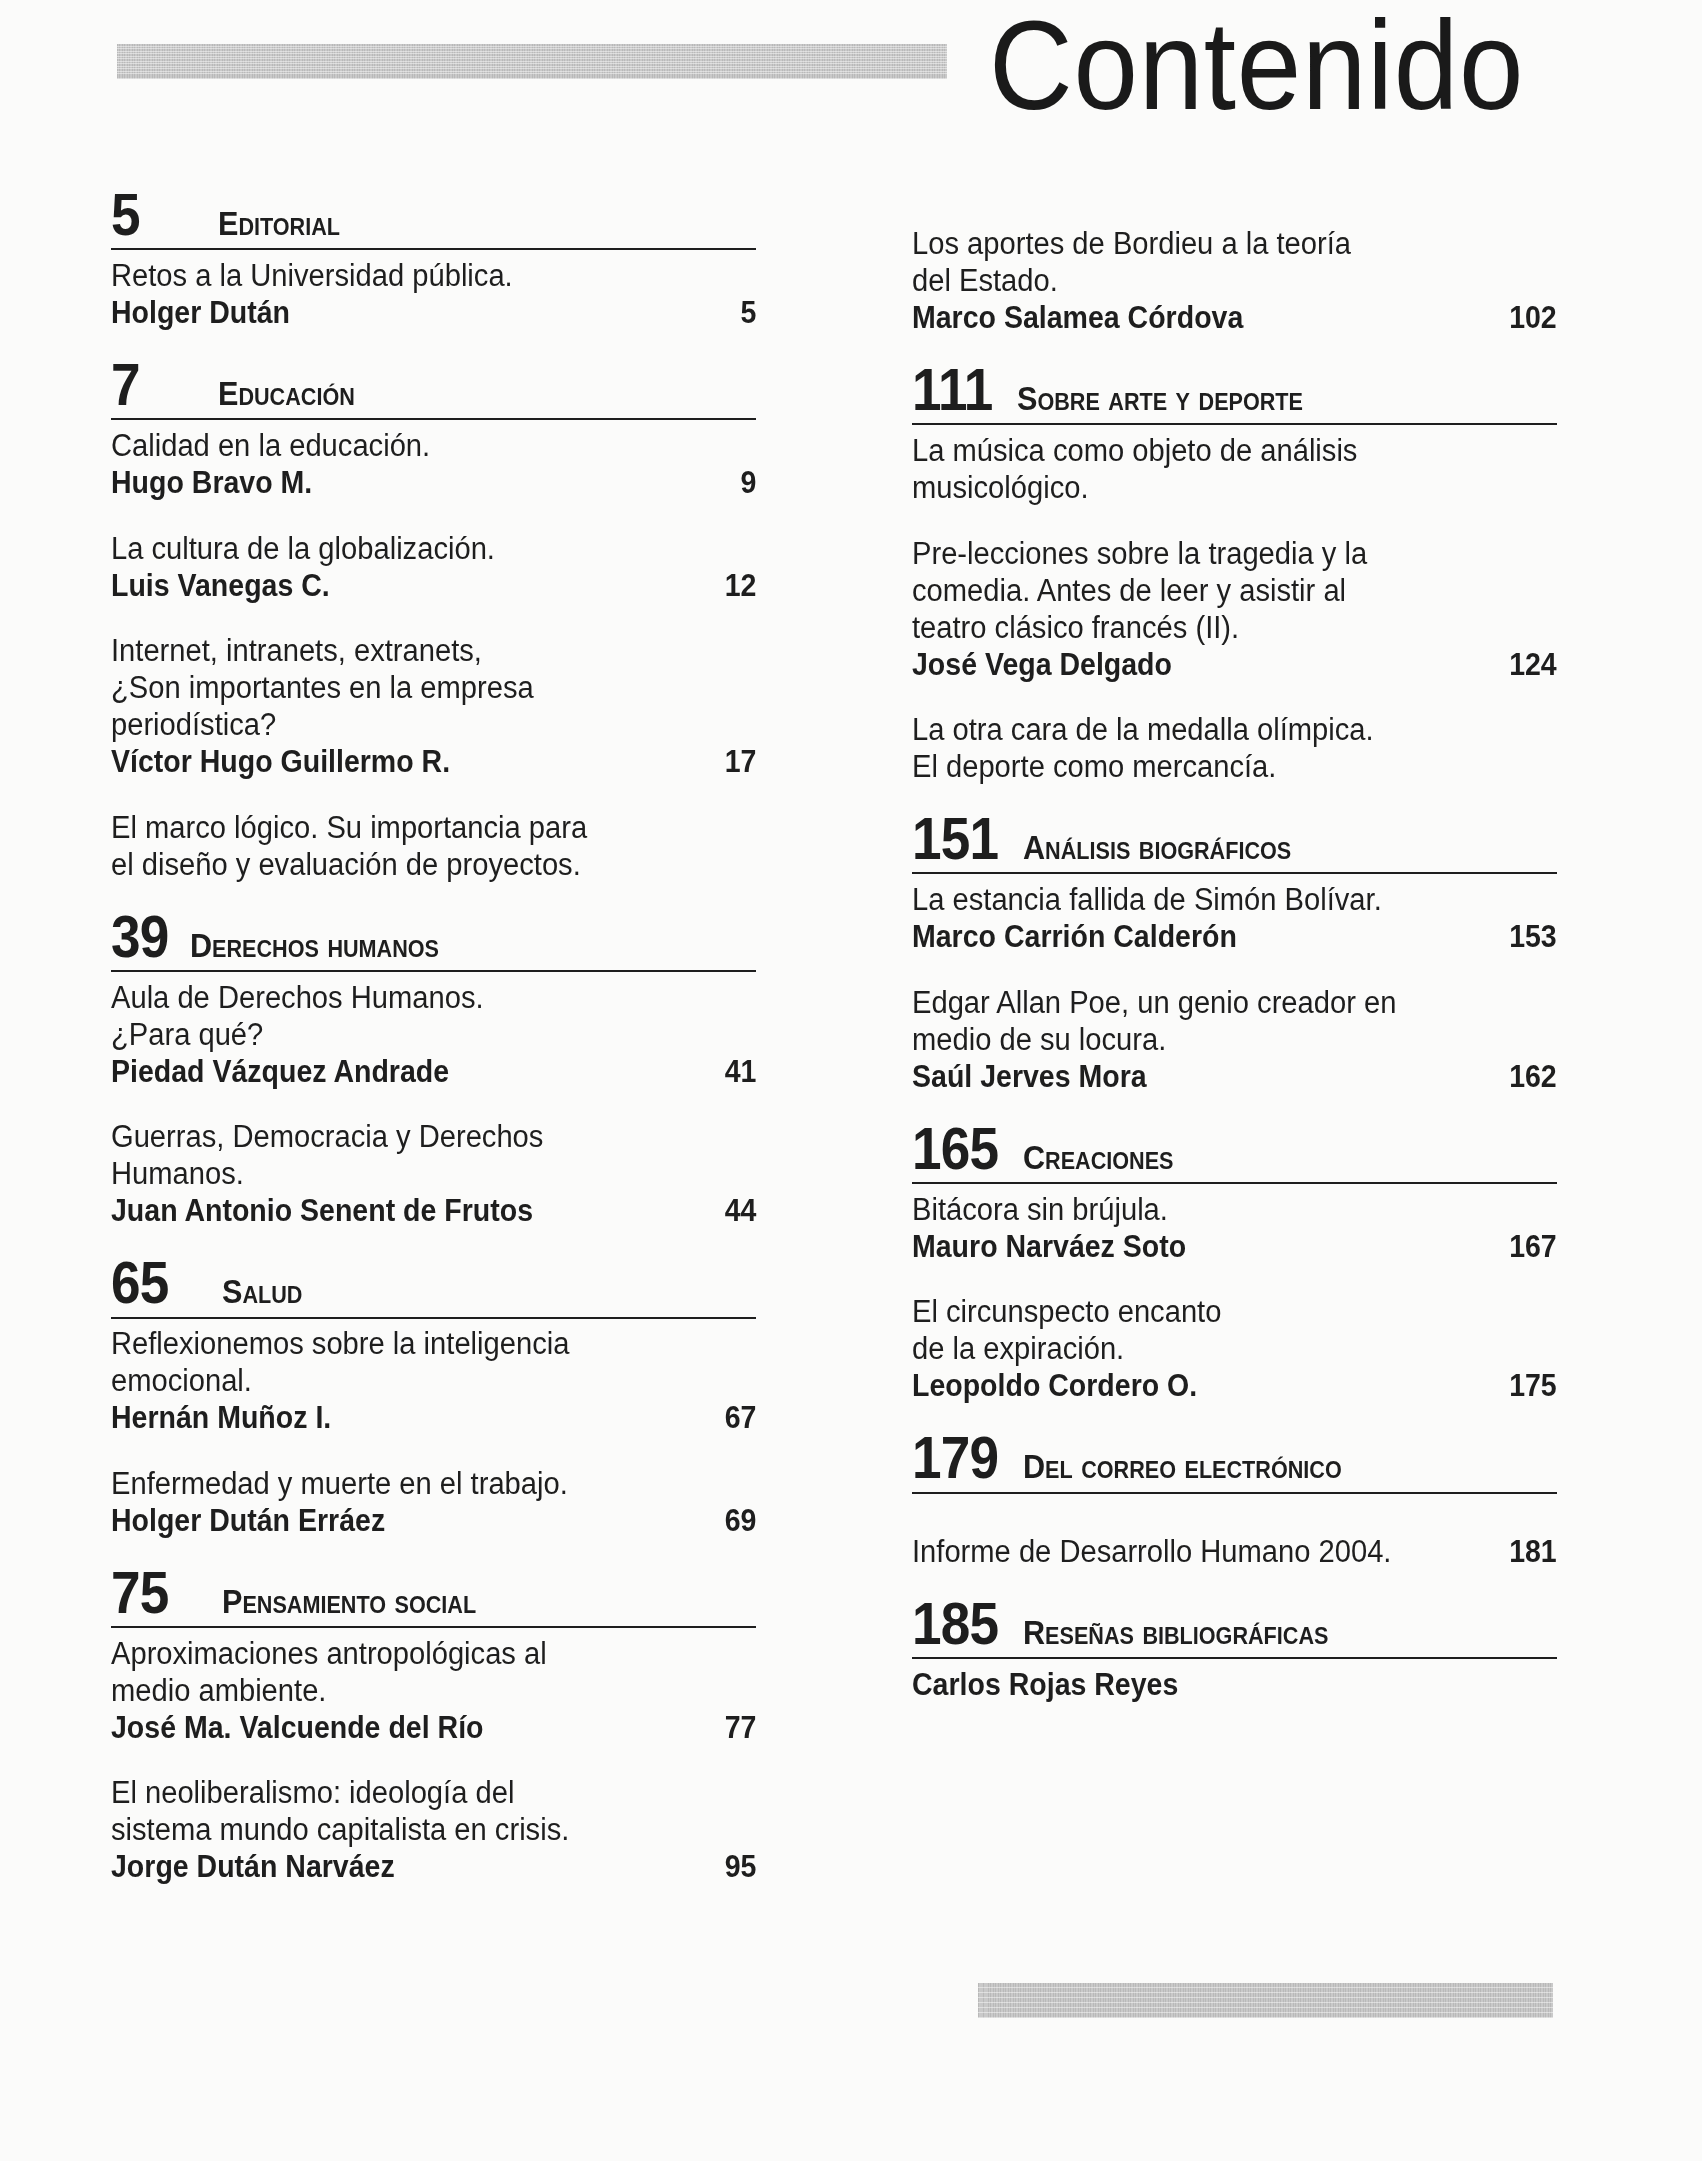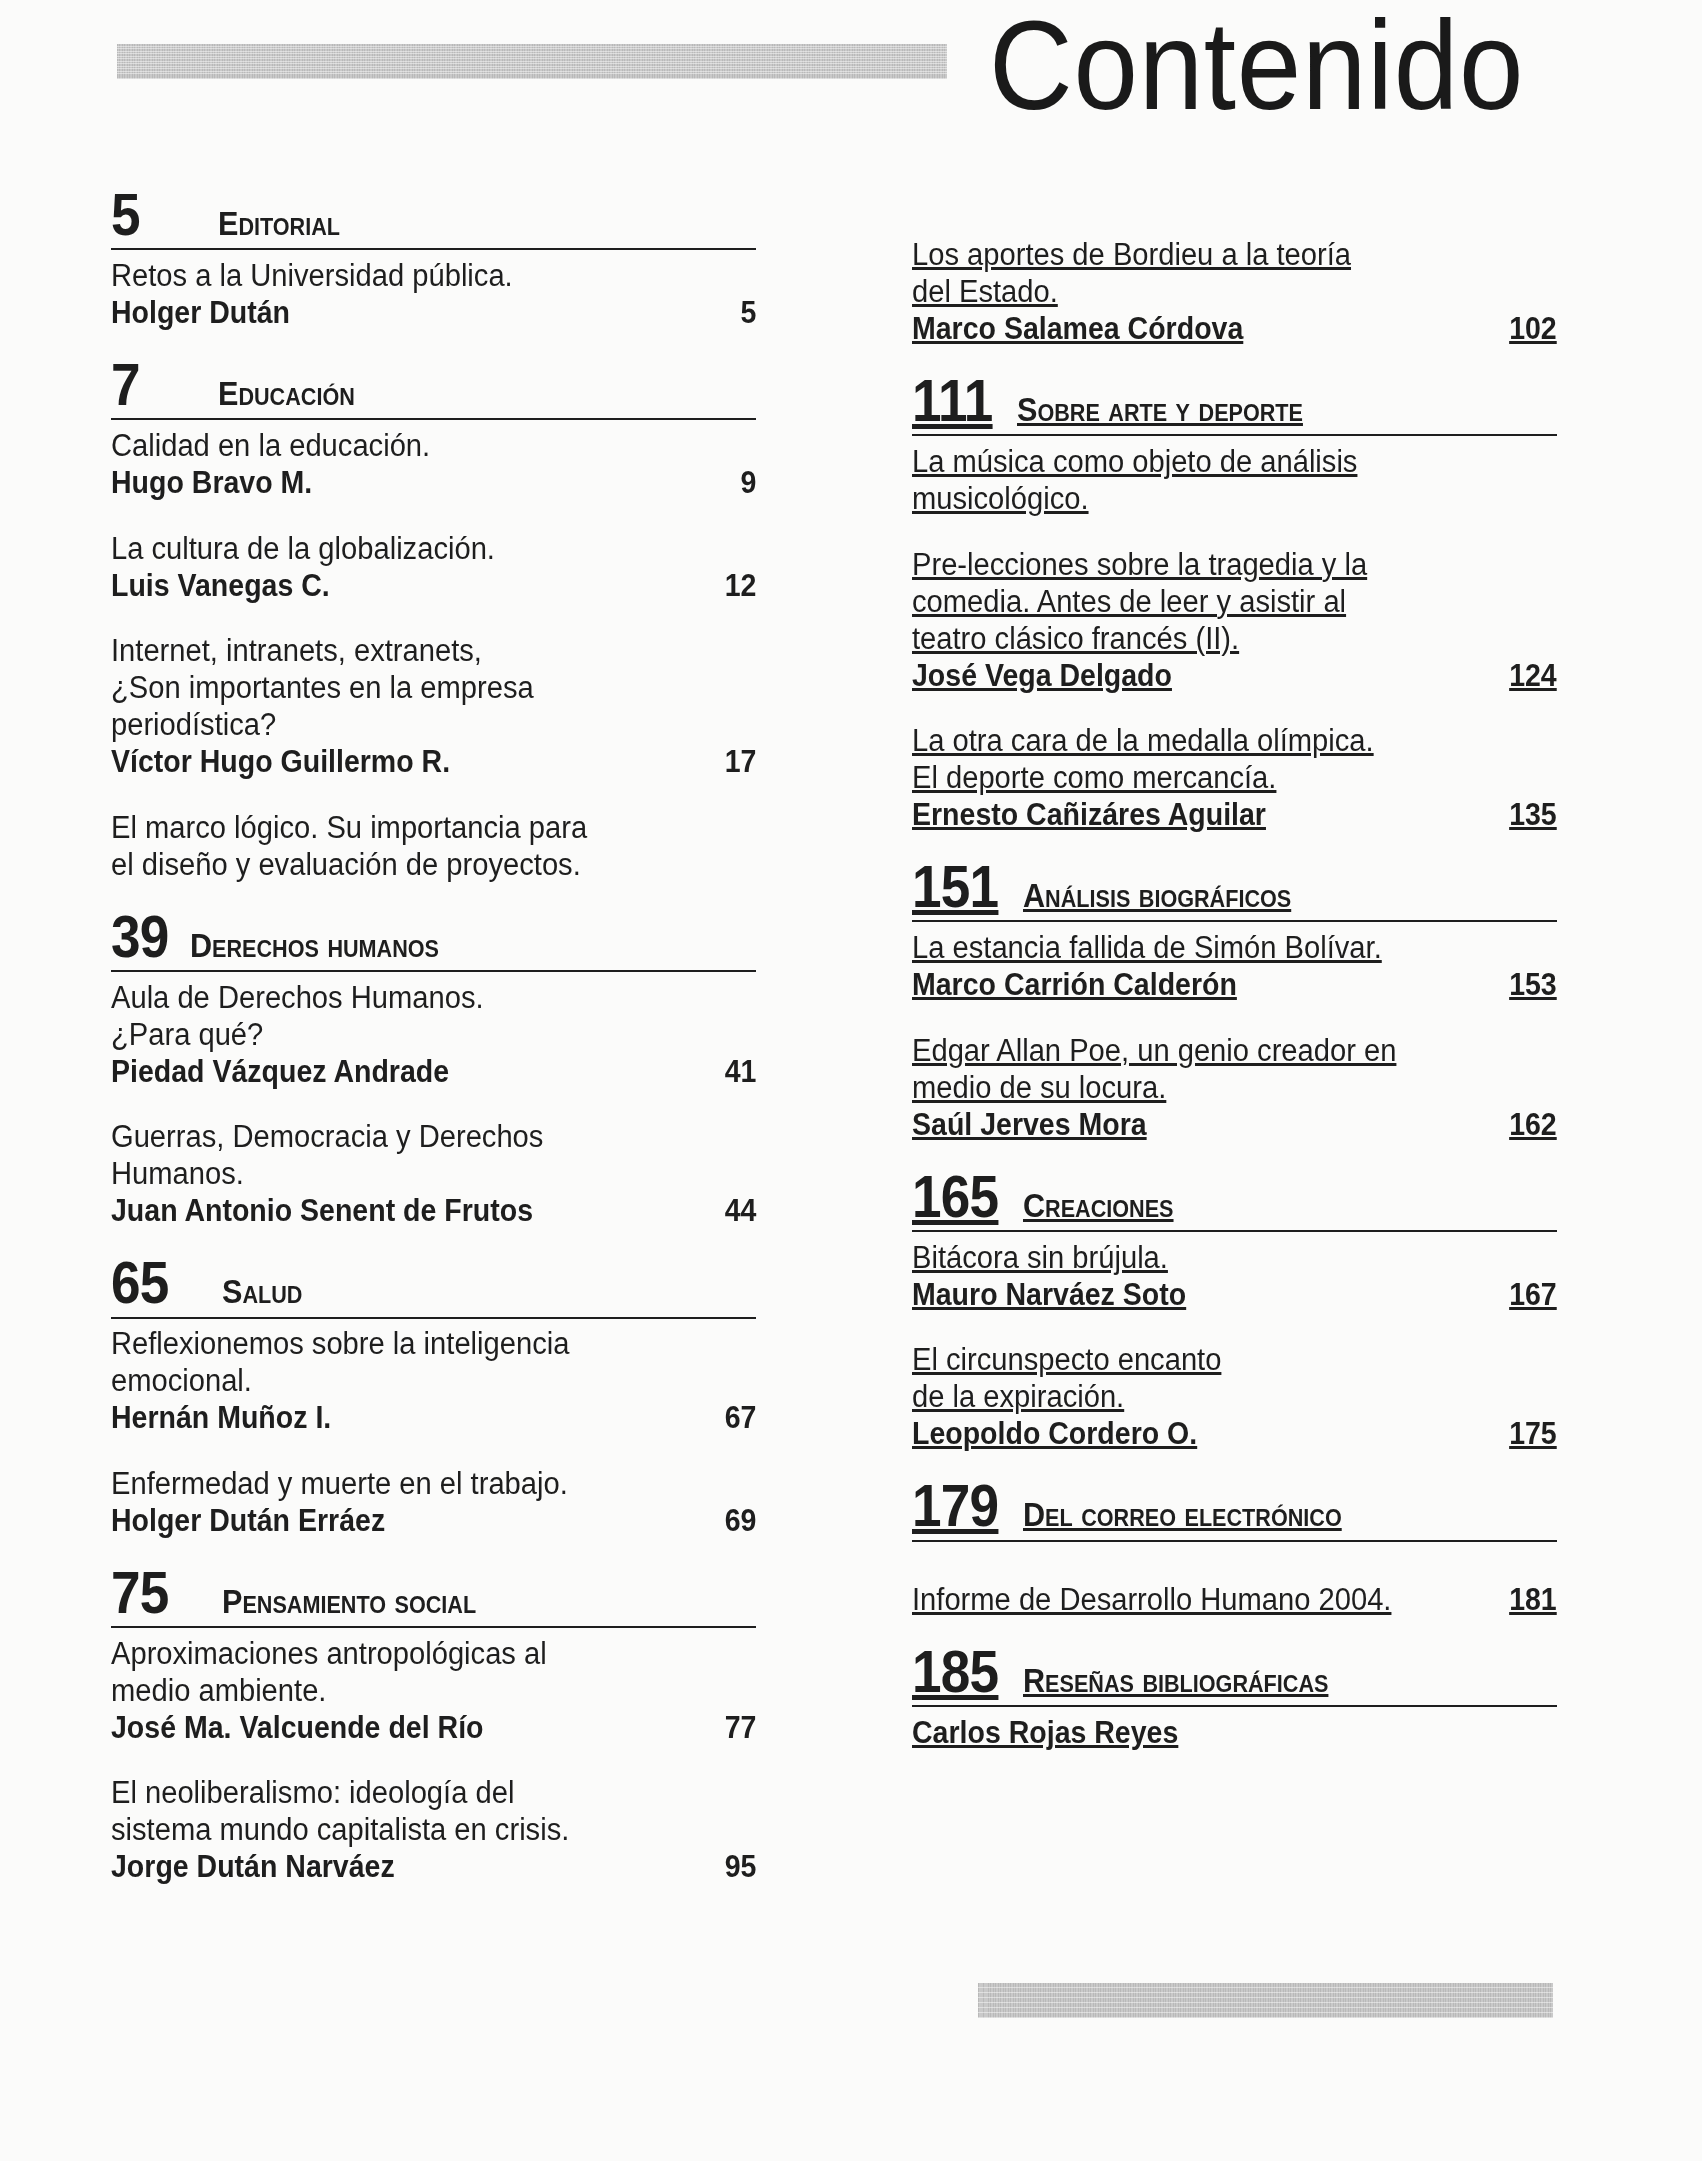"Los aportes de Bordieu a" .col-right { text-decoration: underline -> none; top: 236px -> 225px }
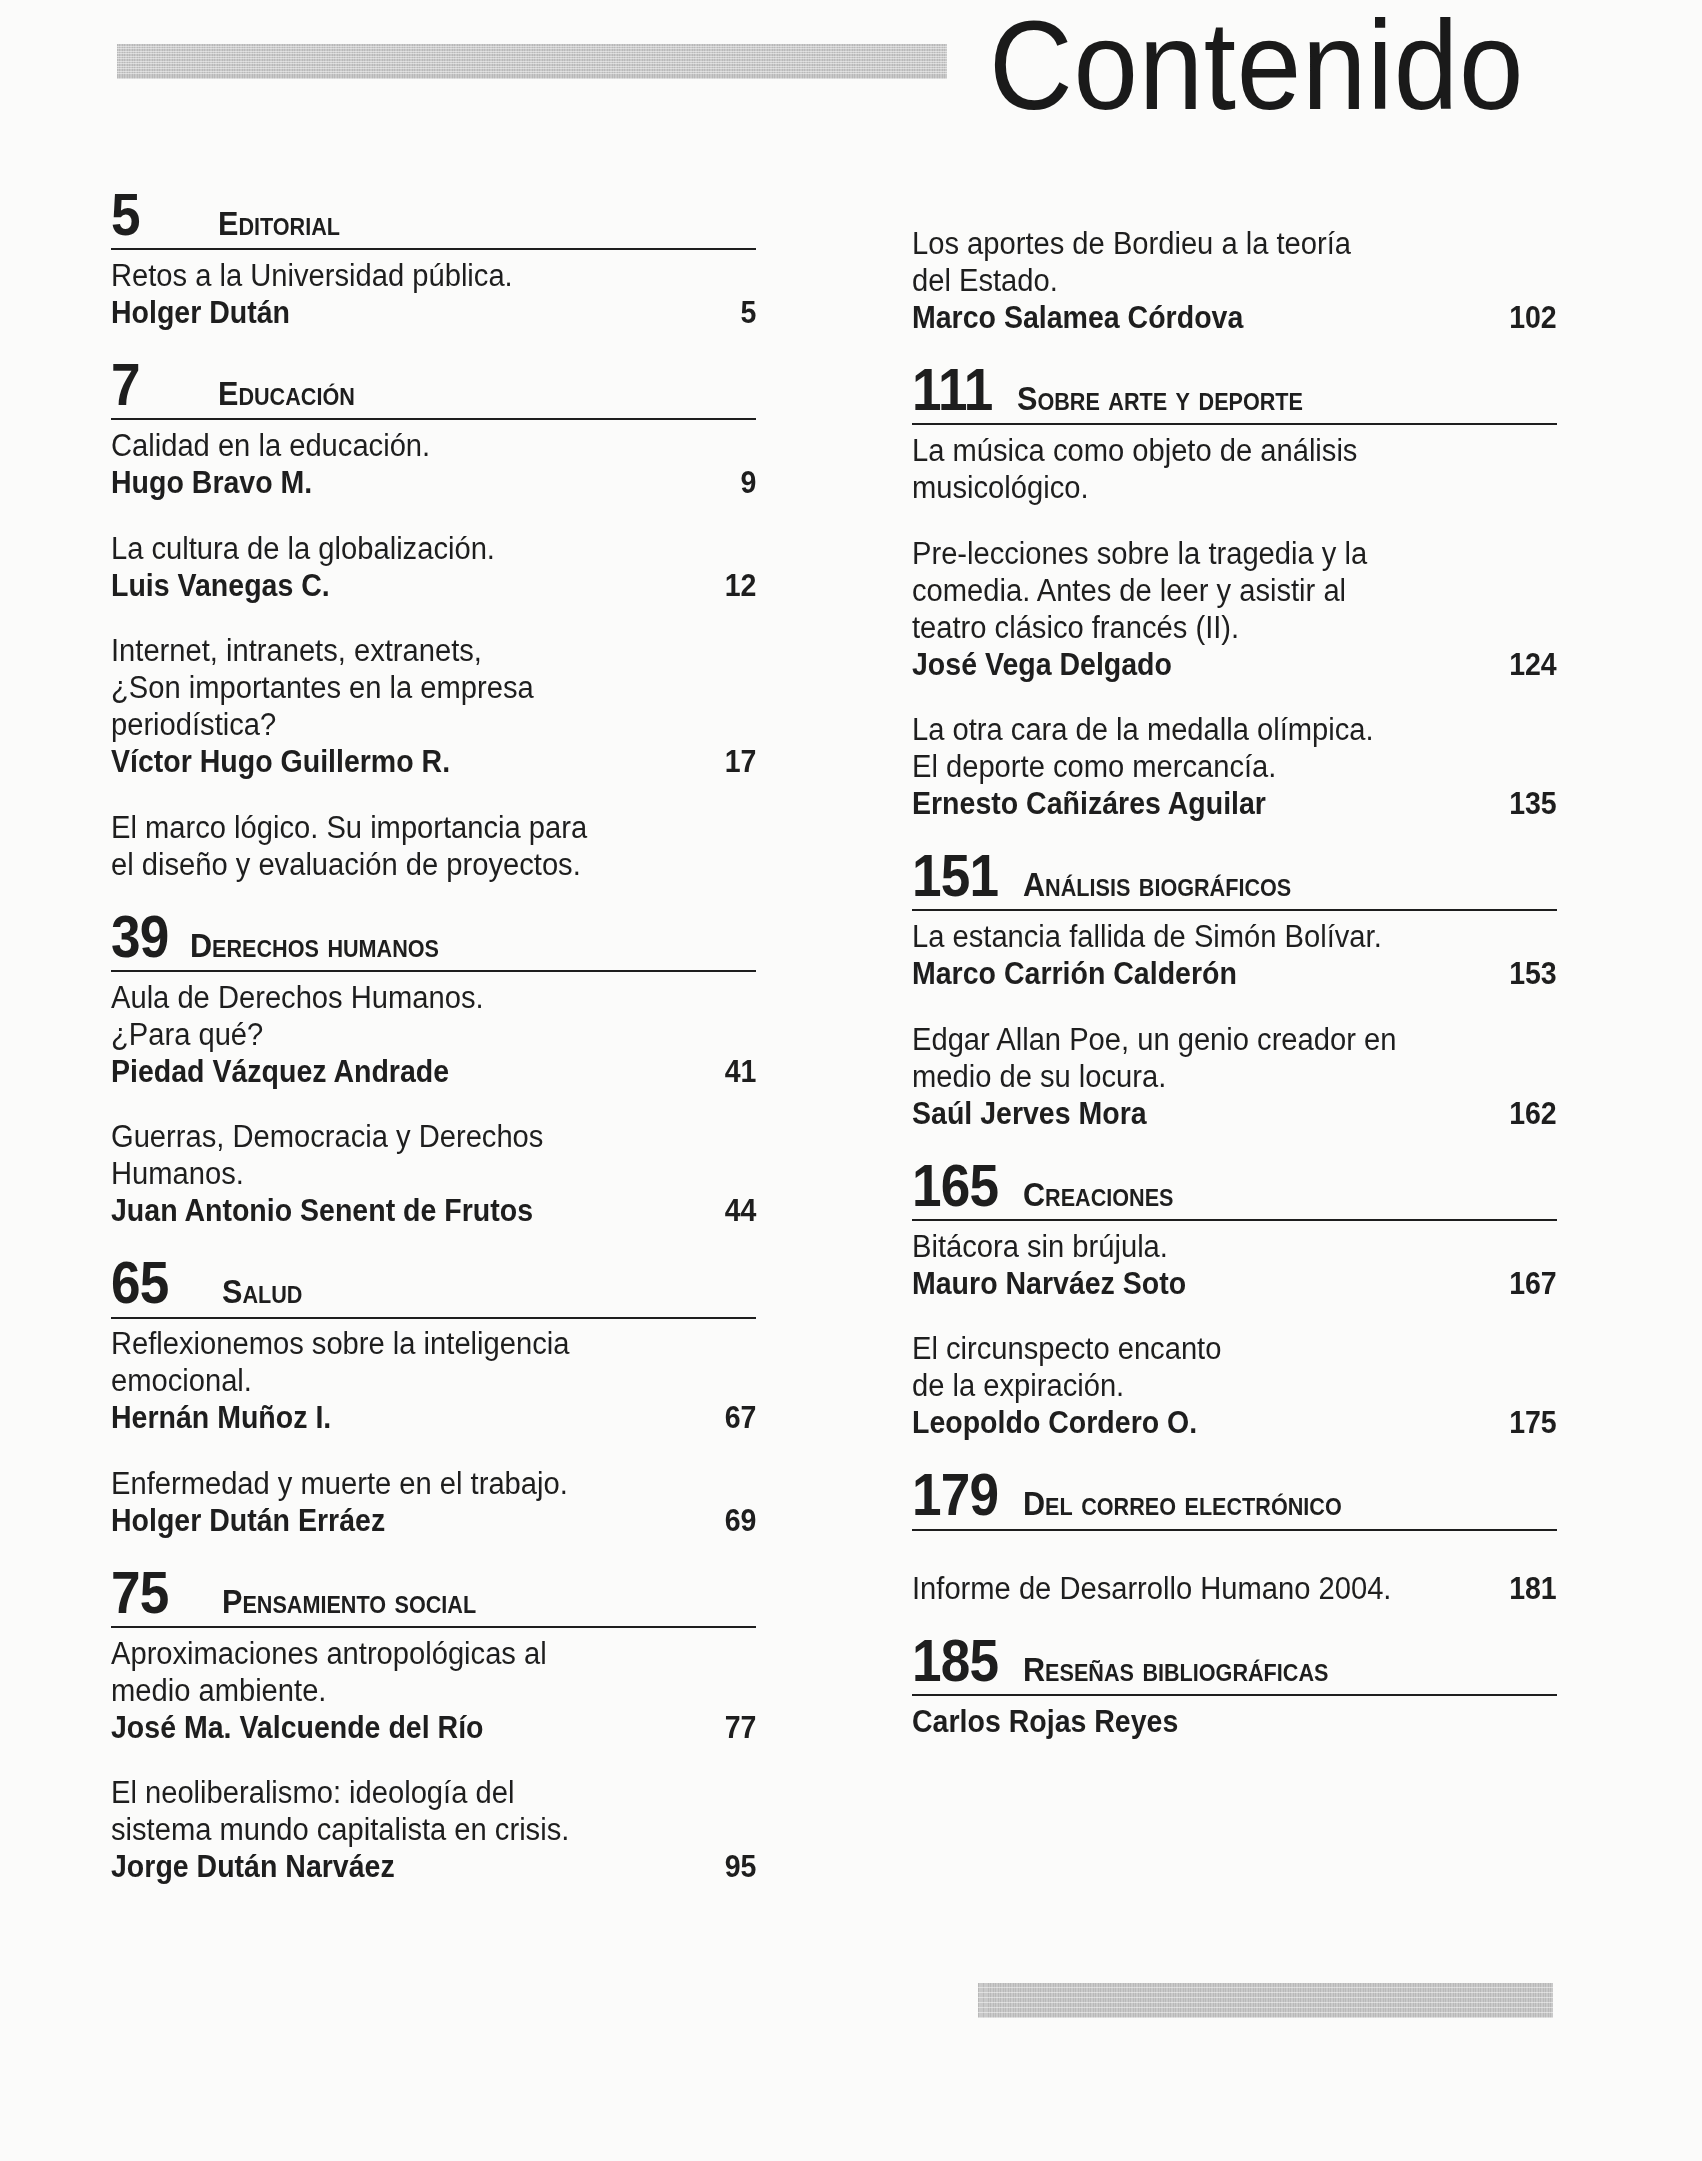"Ernesto Cañizáres Aguilar" div.author-row { html: <div> <span>Ernesto Cañizáres Aguilar</span> <span>135</span> </div> -> none }
